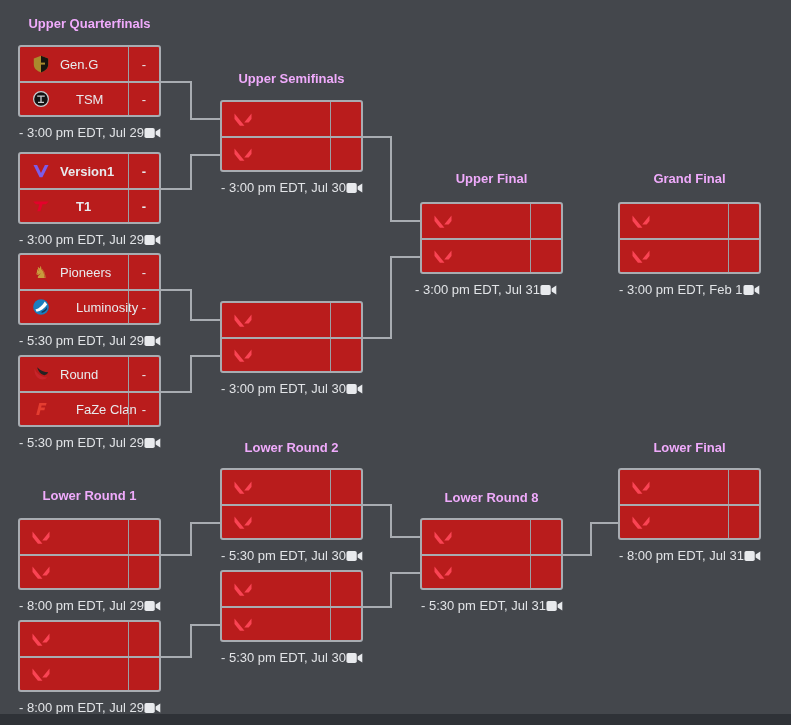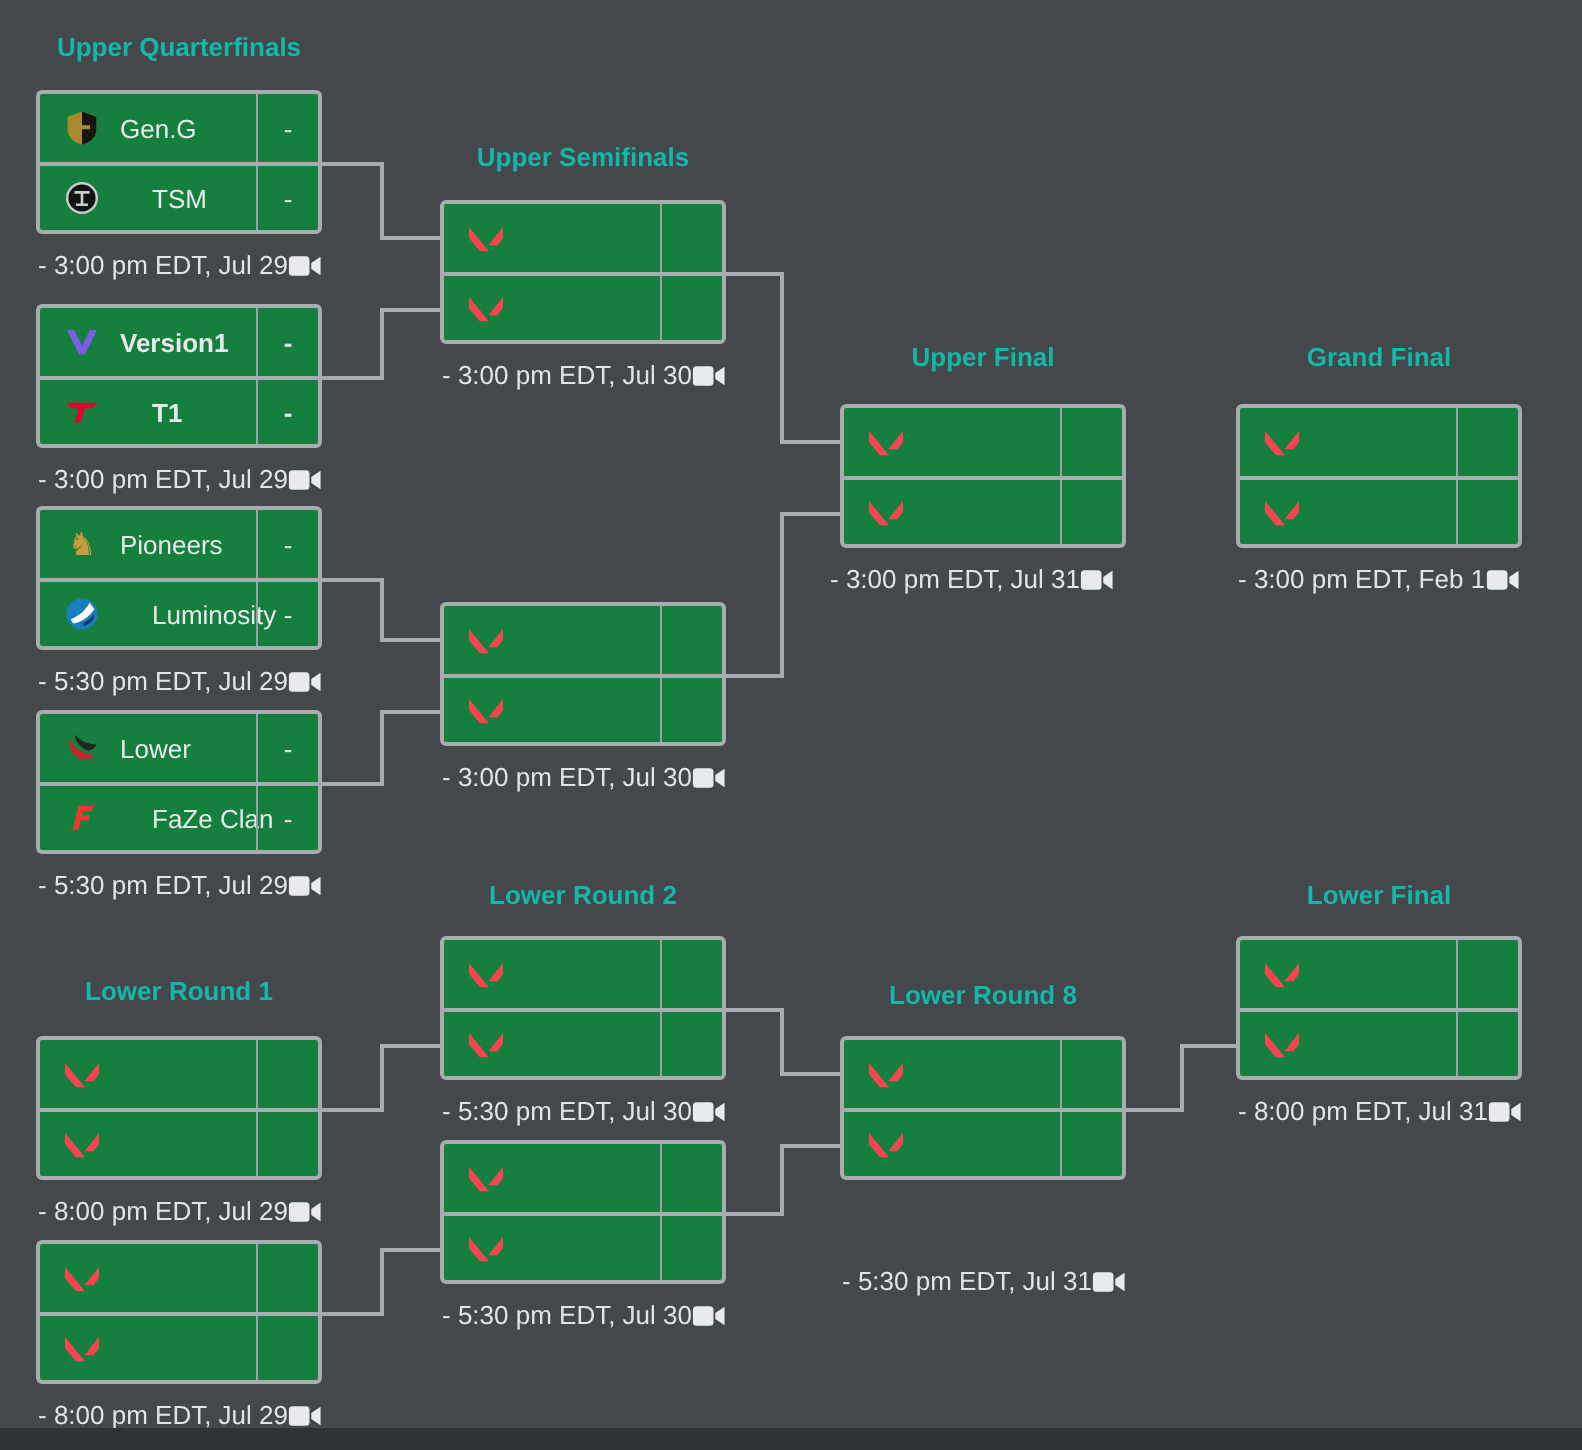"Upper Quarterfinals" .round-label { color: #14b8a6 -> #f0abfc }
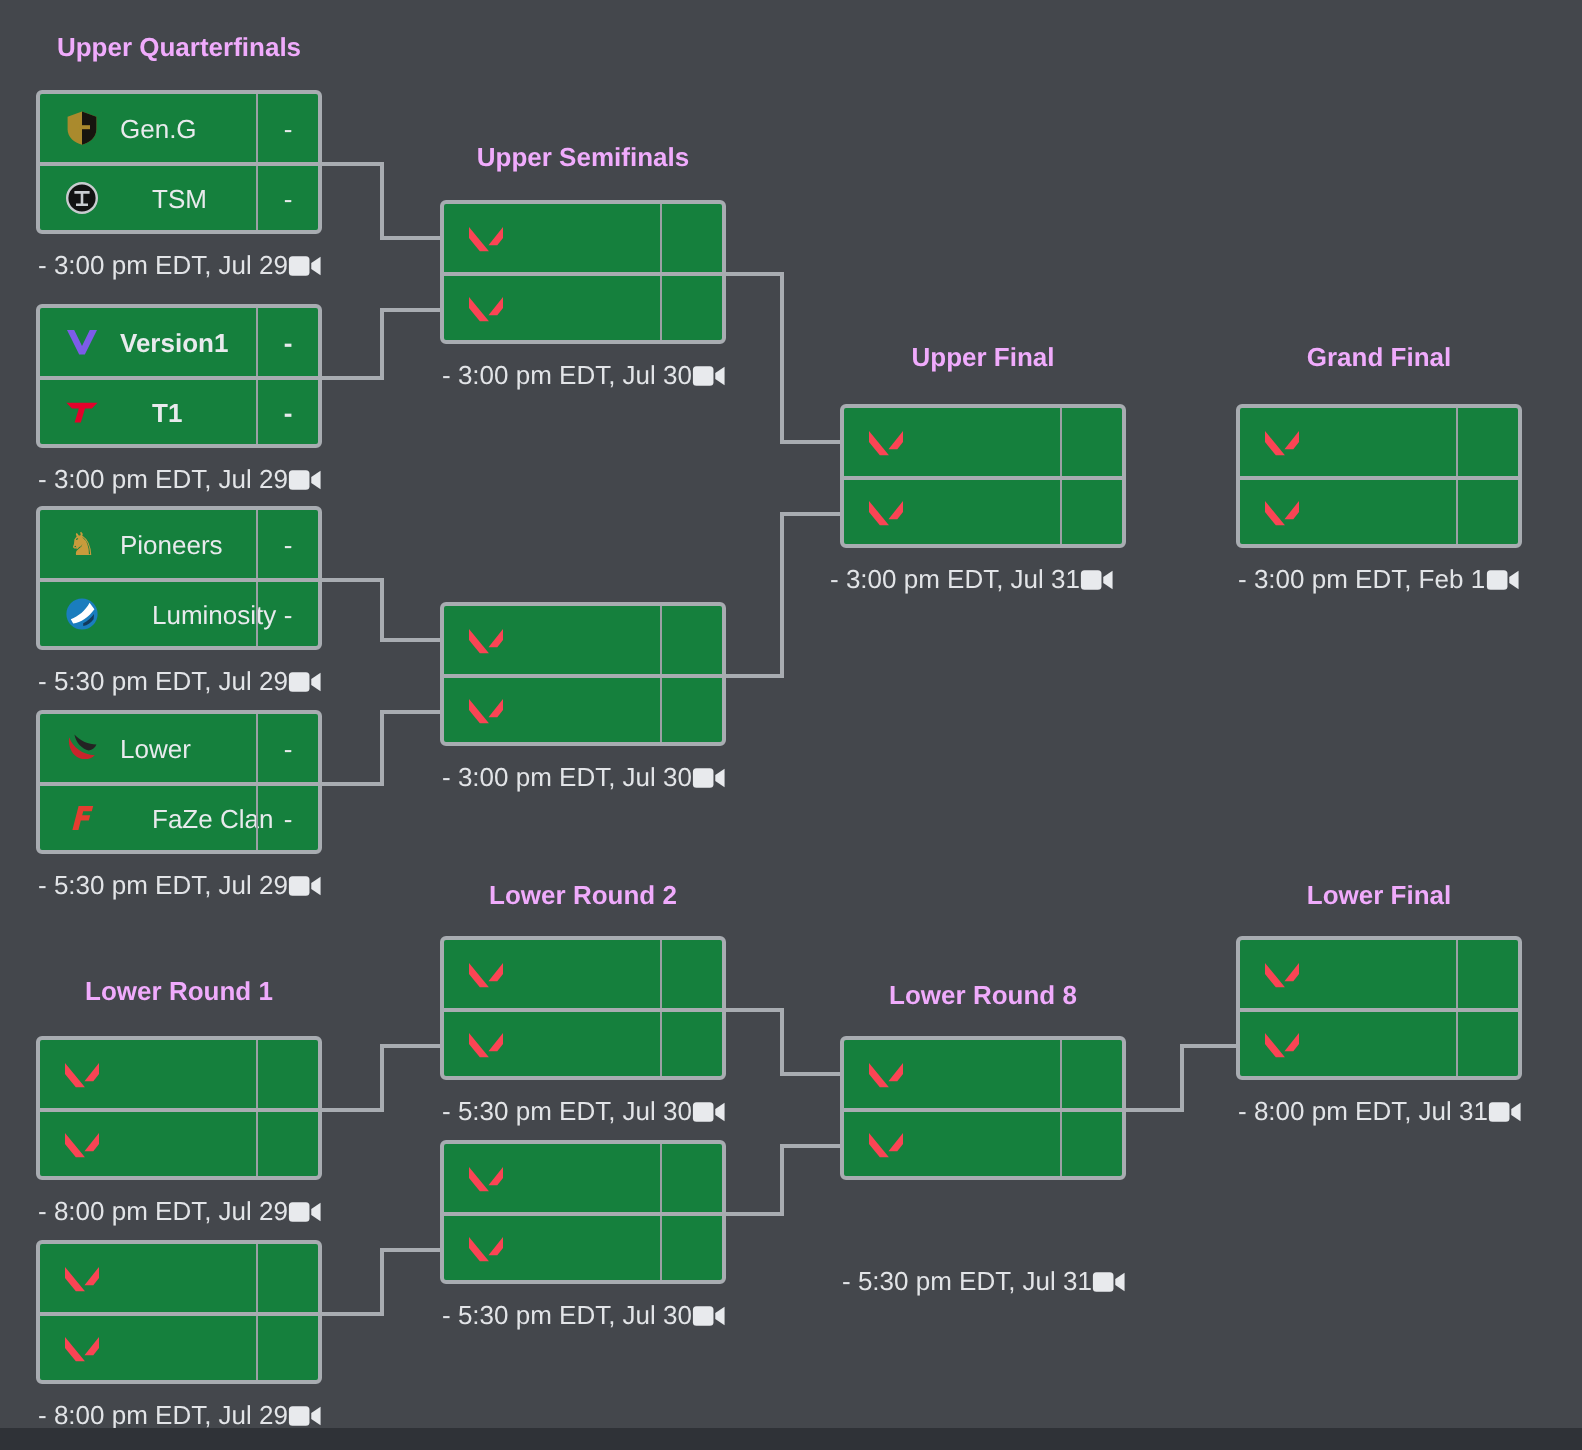"Gen.G" .match-box { background: #15803d -> #b91c1c }
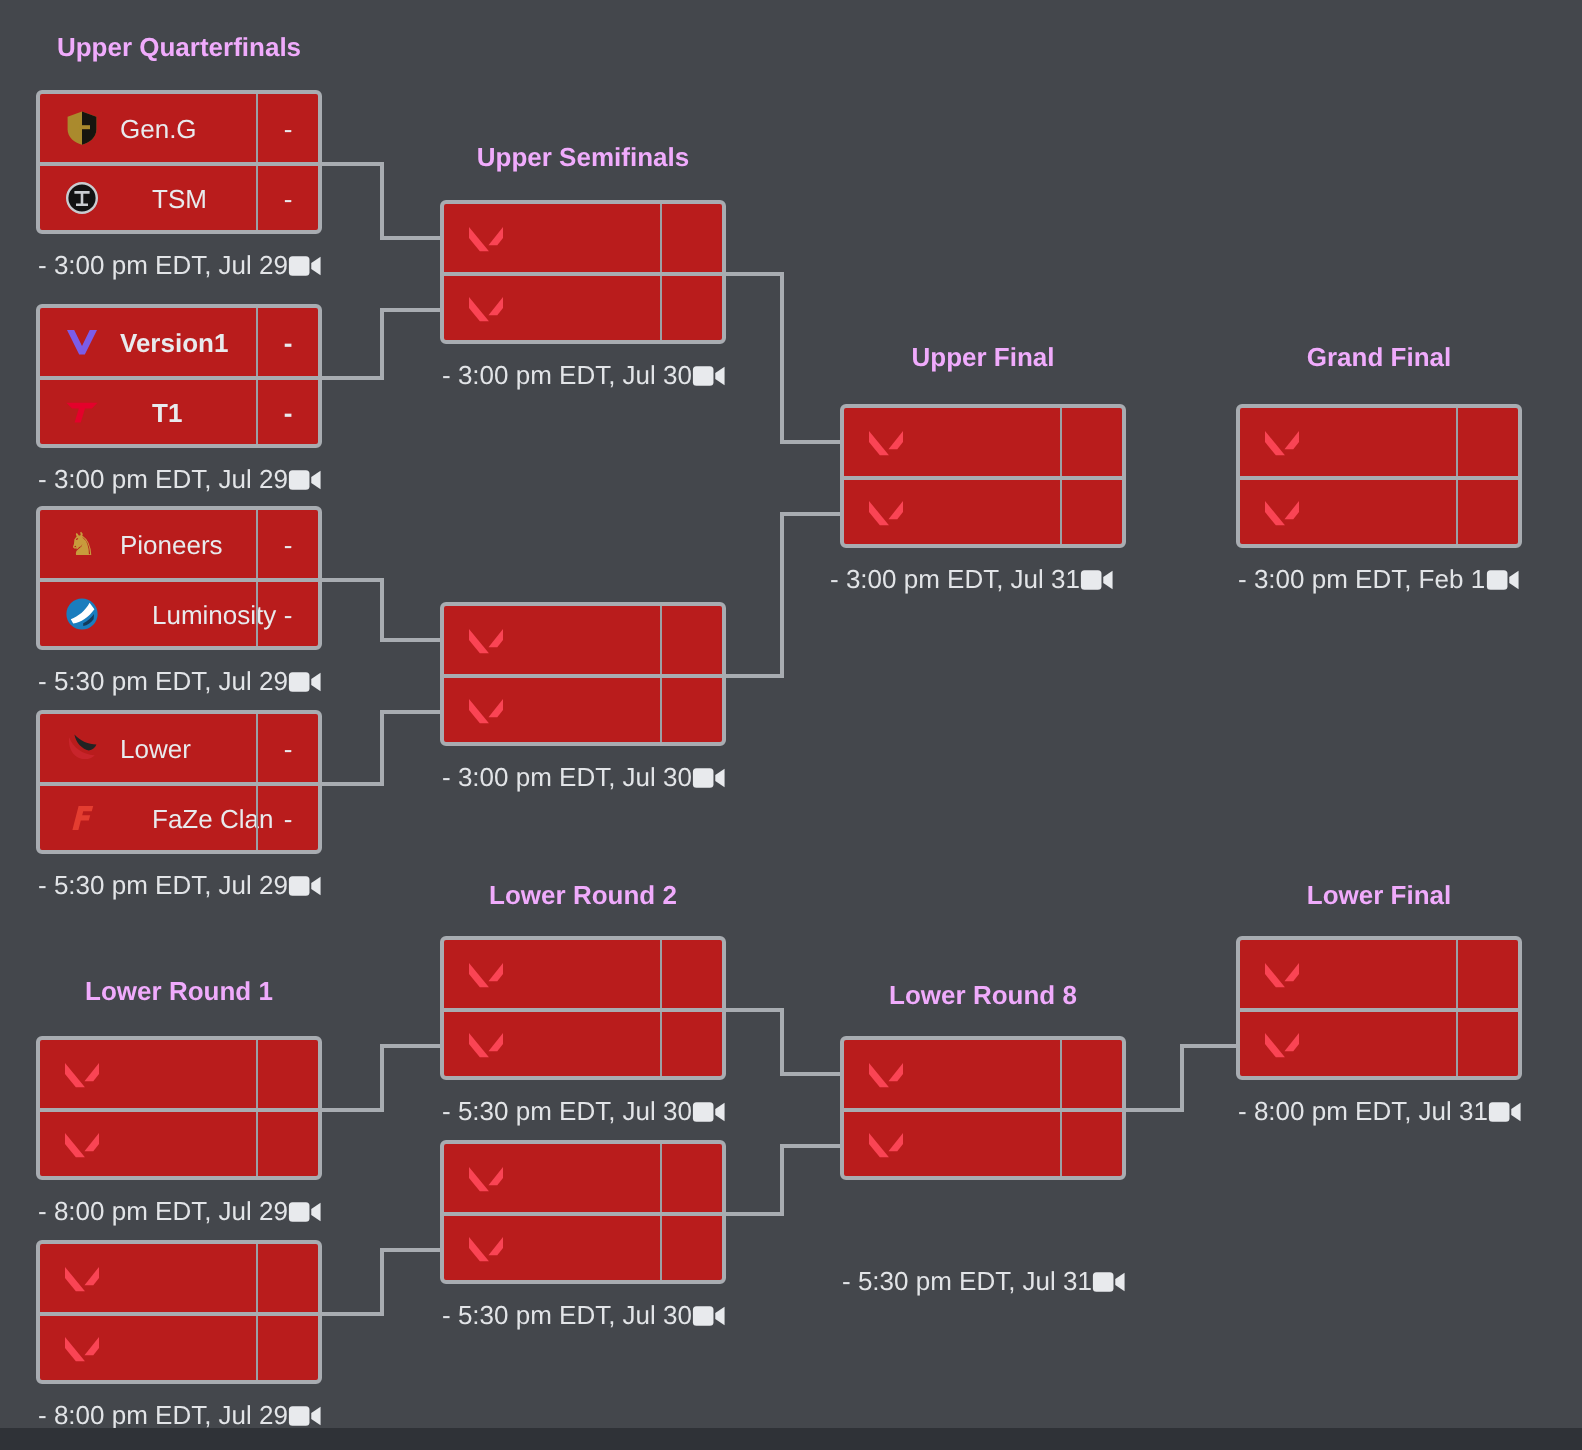"Lower" span.team-name { text: Lower -> Round }
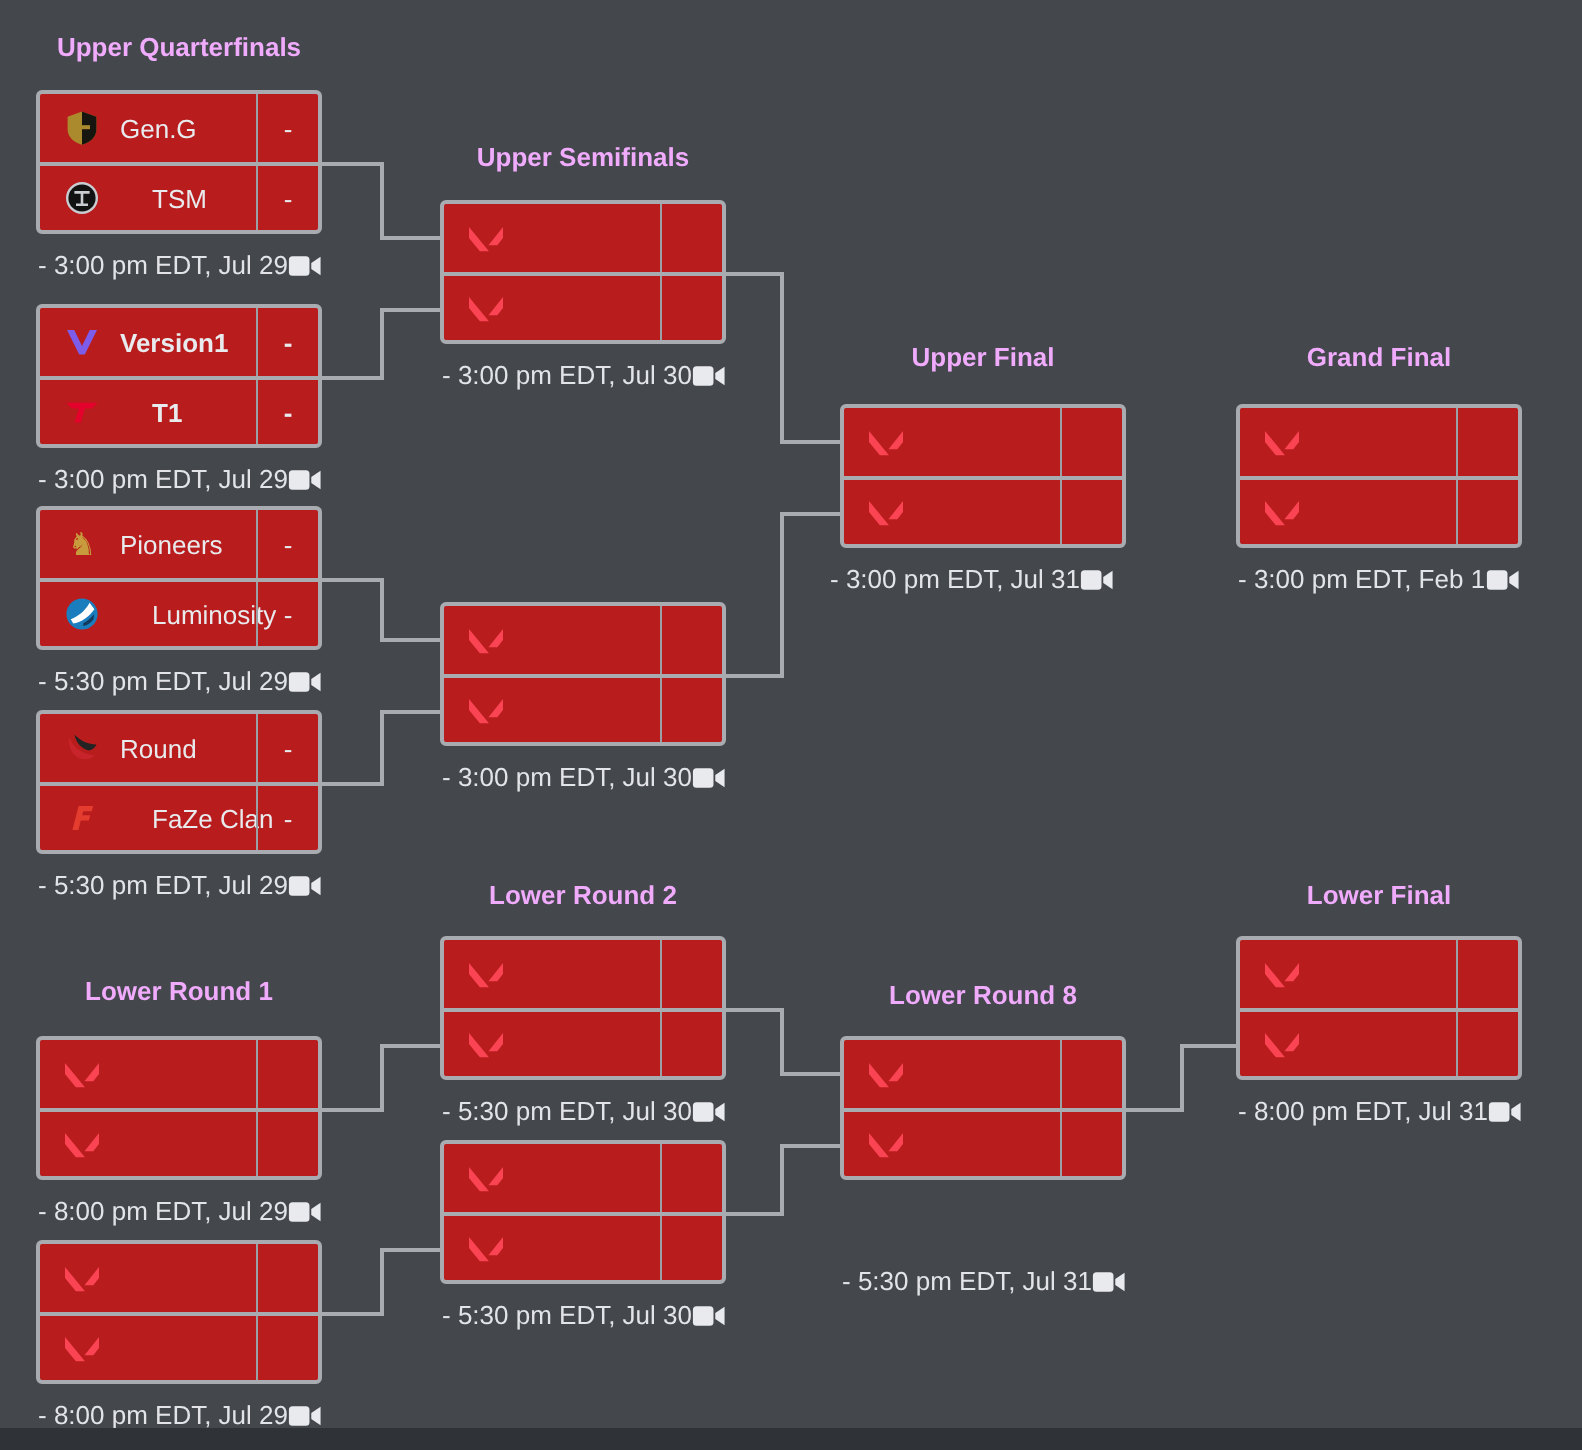"- 5:30 pm EDT, Jul 31" div.time-row { top: 632px -> 597px }
